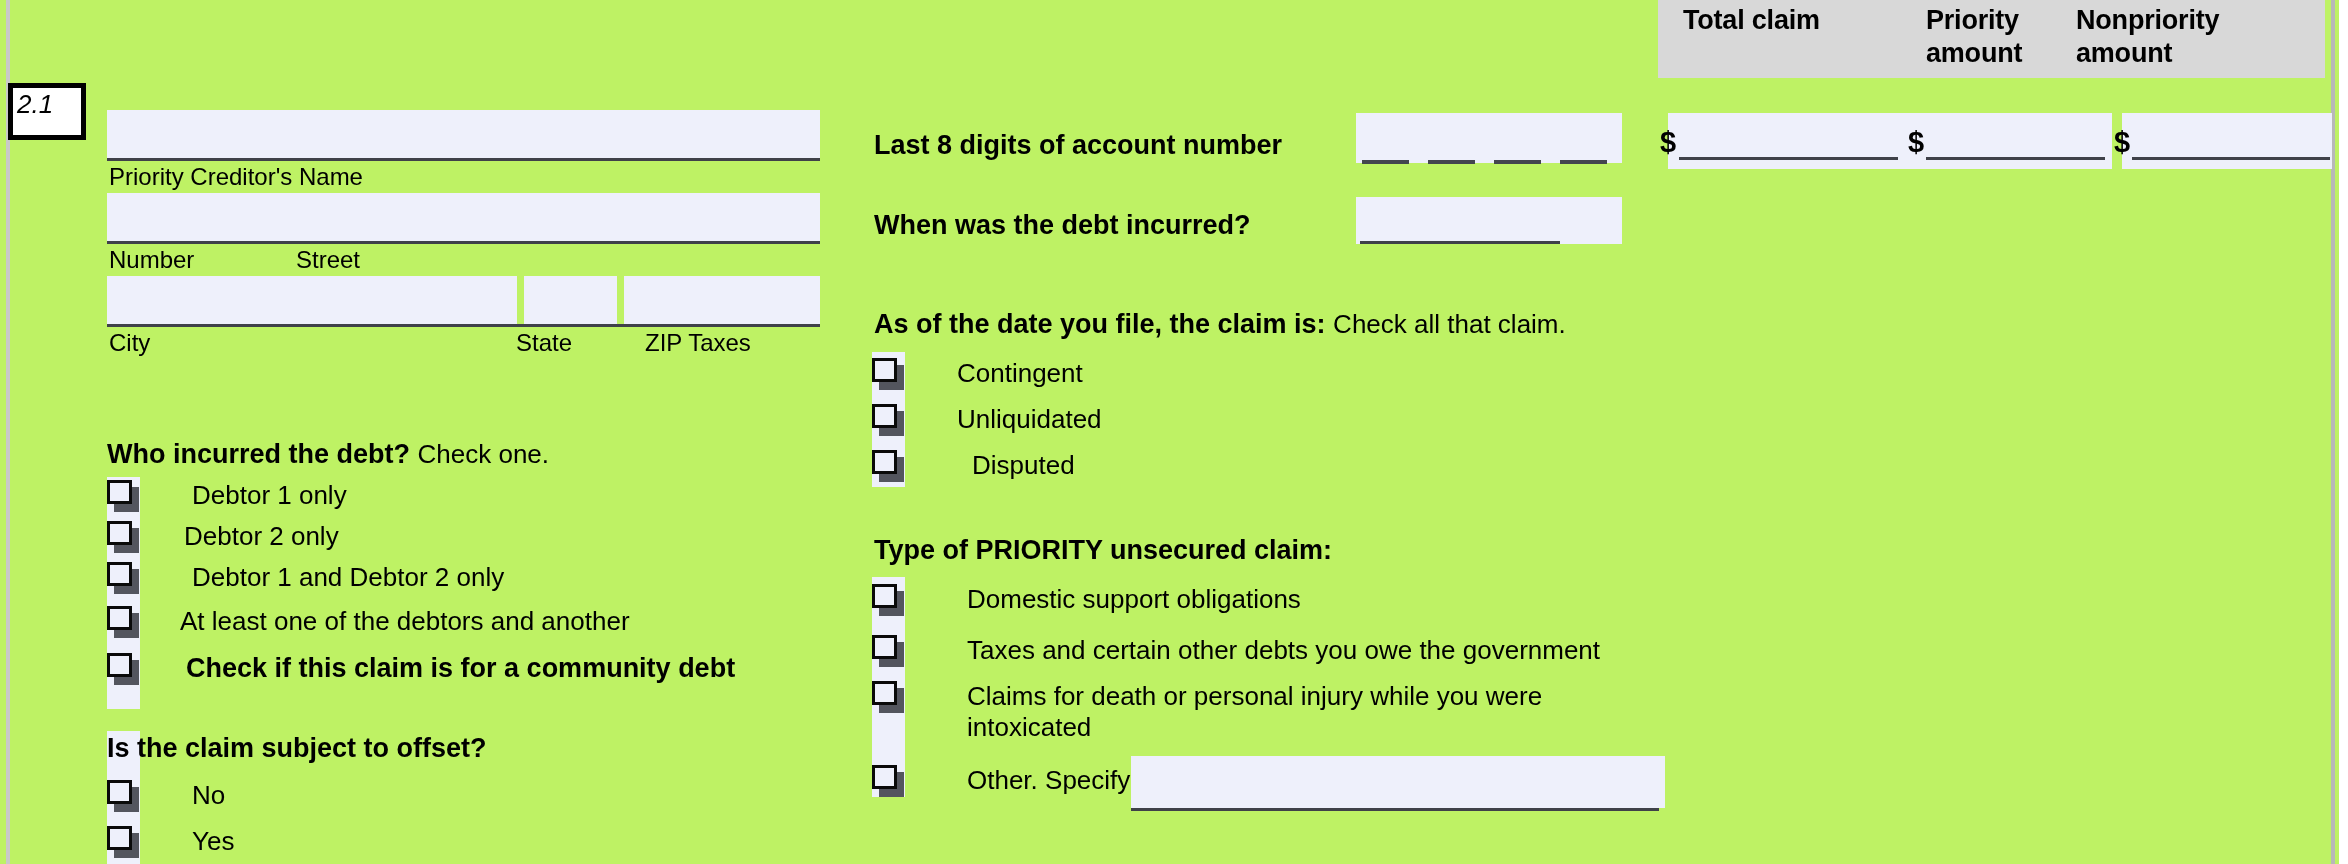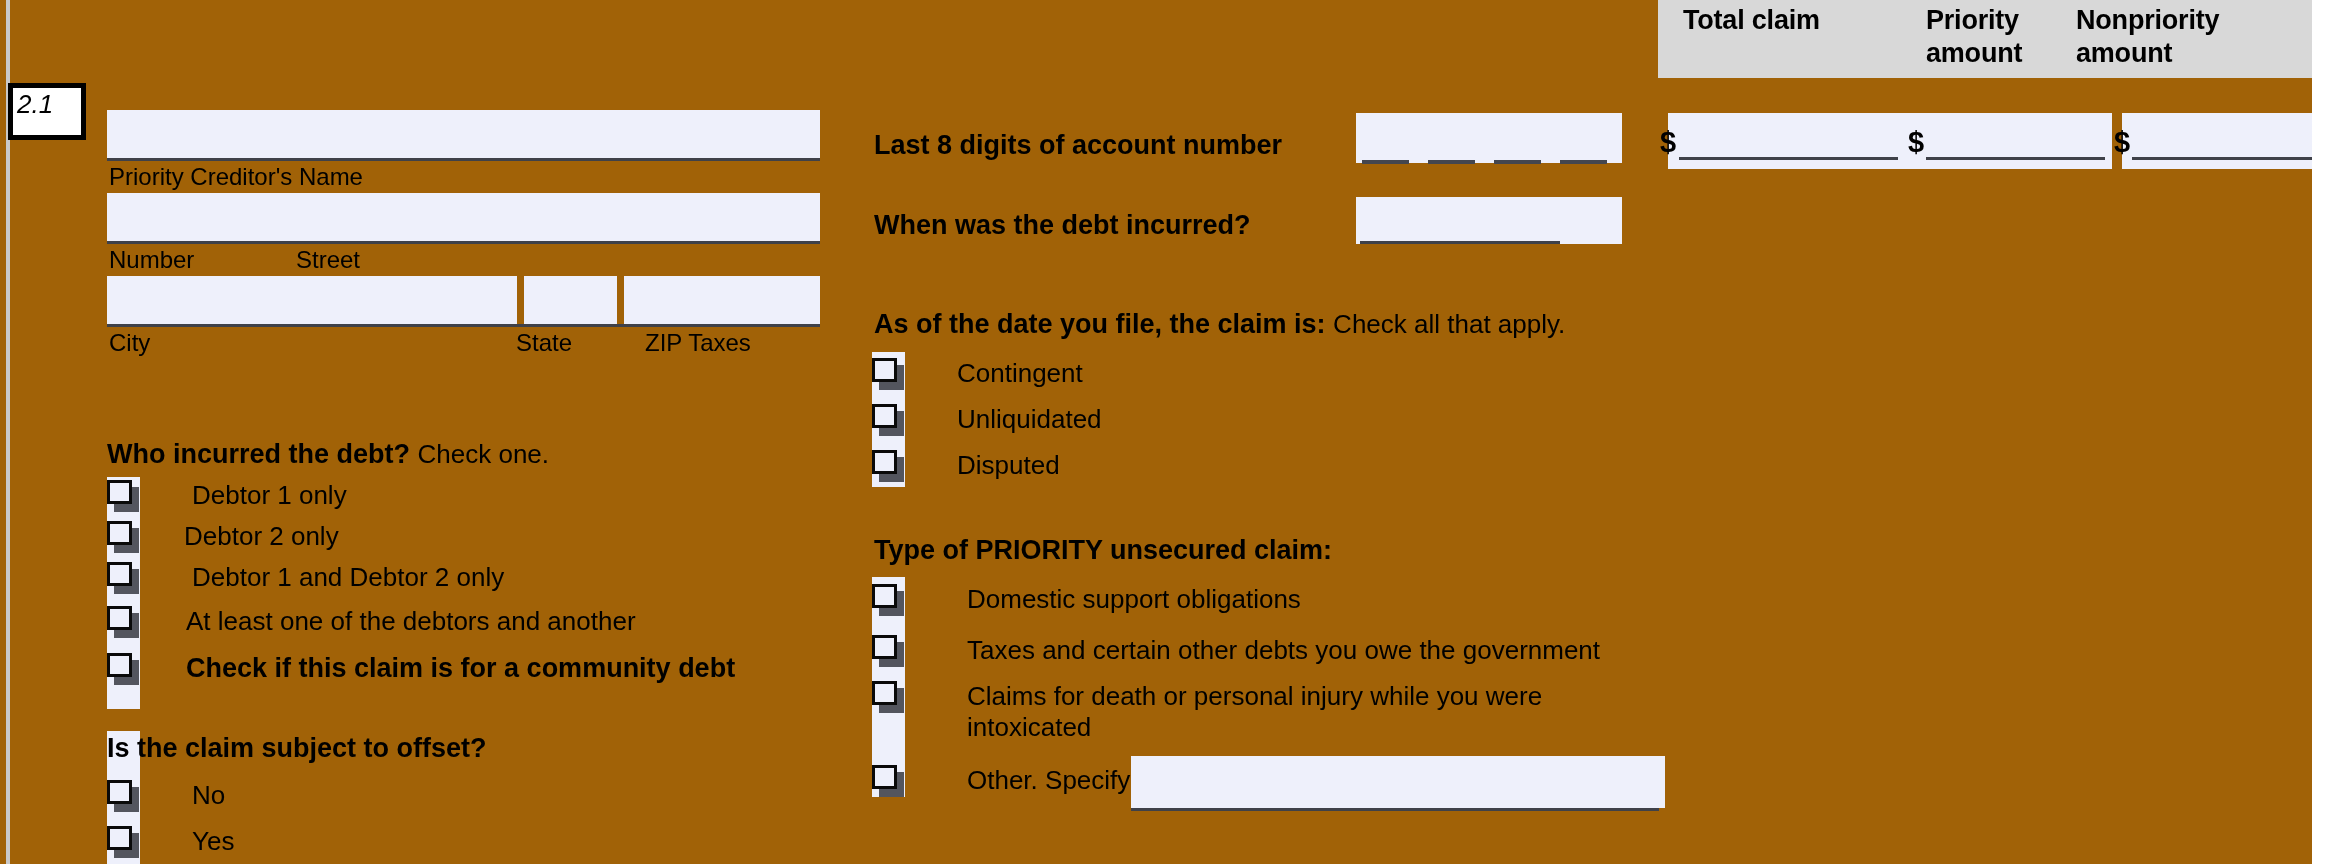"Total claim" #page { background: #a16207 -> #bef264; padding-left: none -> 27px }
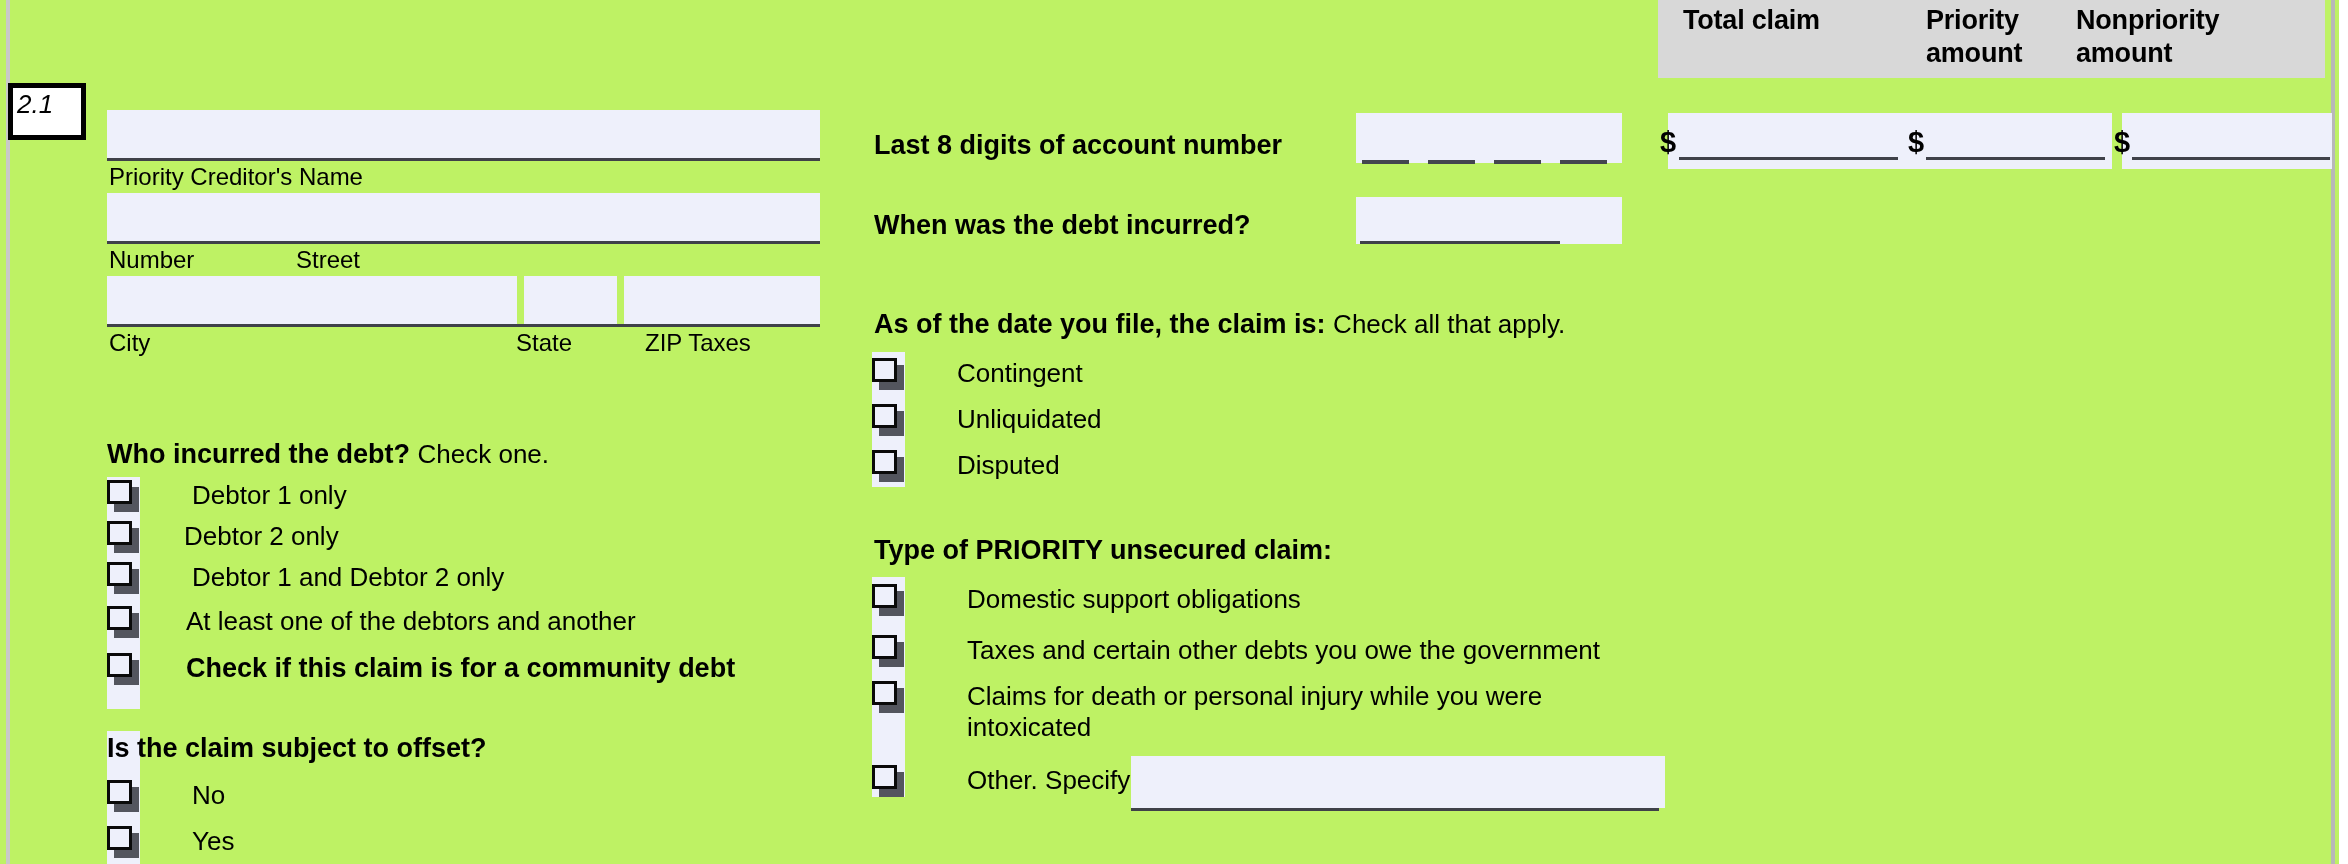"Check all that apply." span.sub { text: apply -> claim }
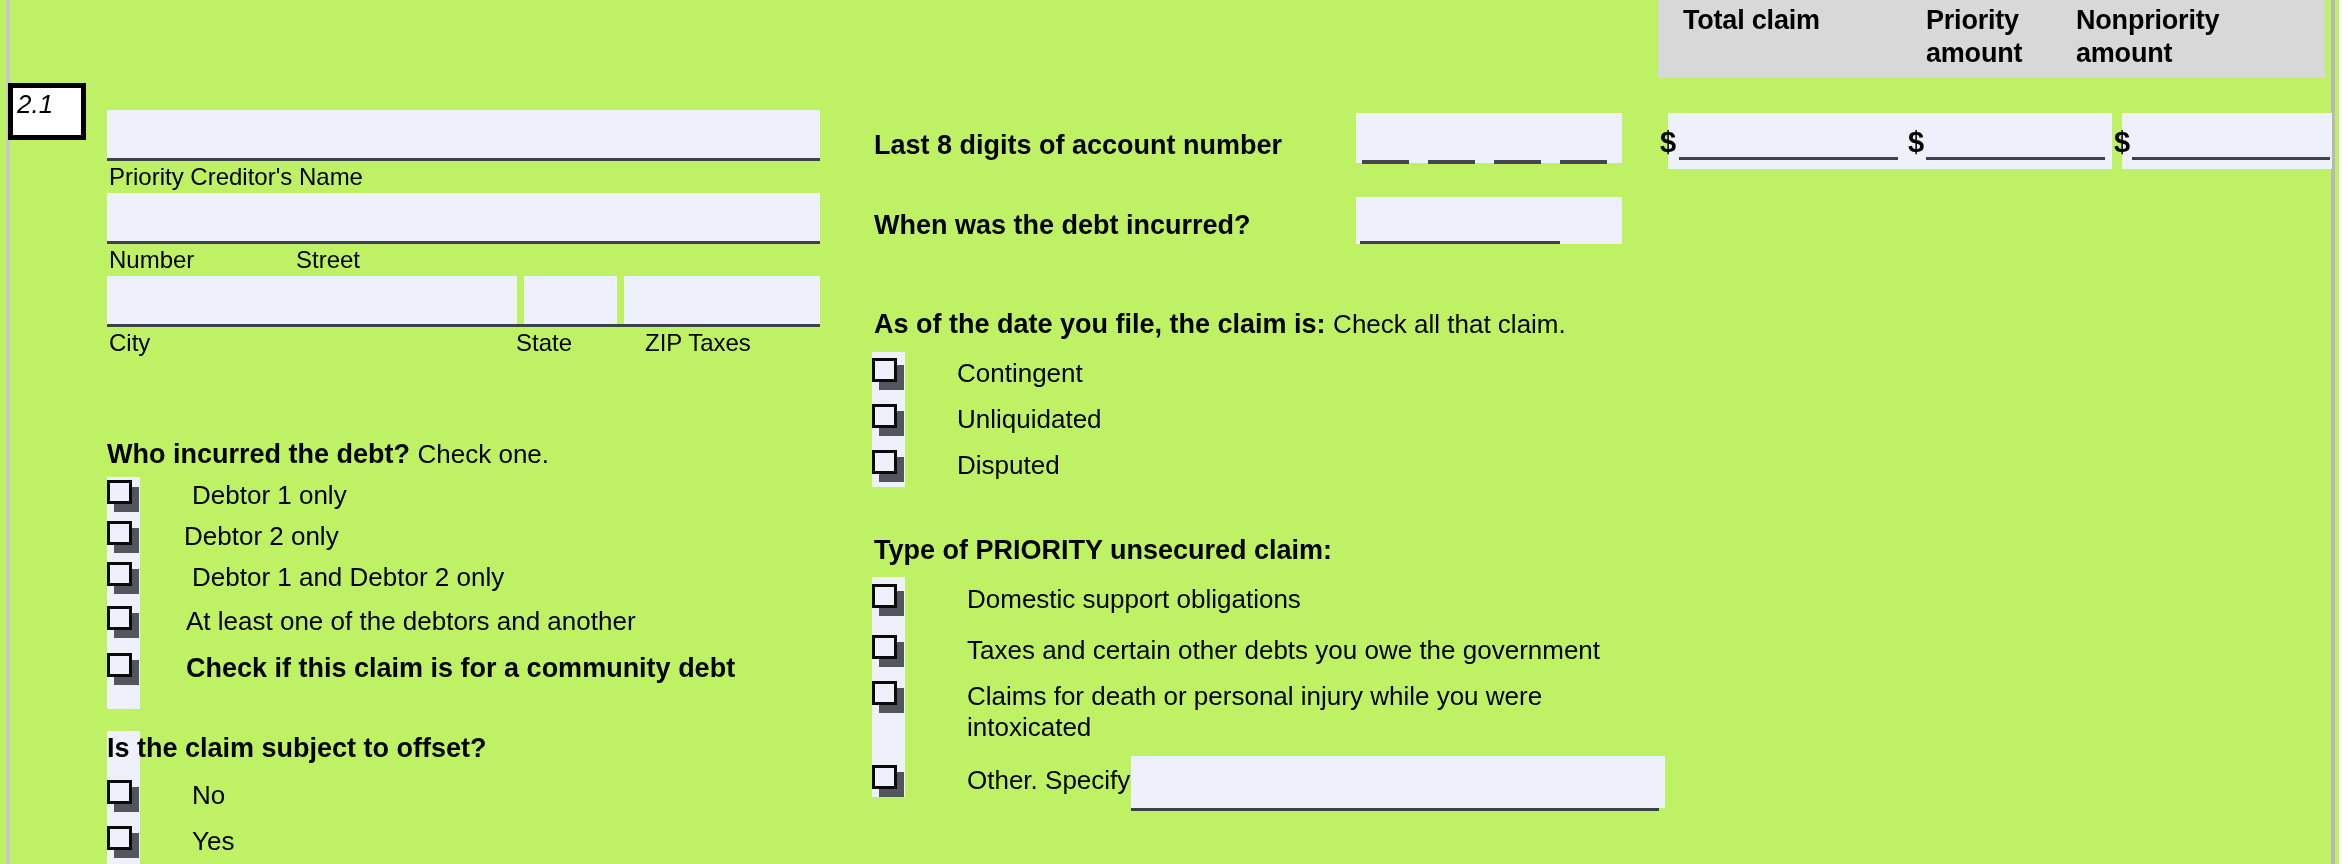"Disputed" span.cblabel { margin-left: 22px -> 37px }
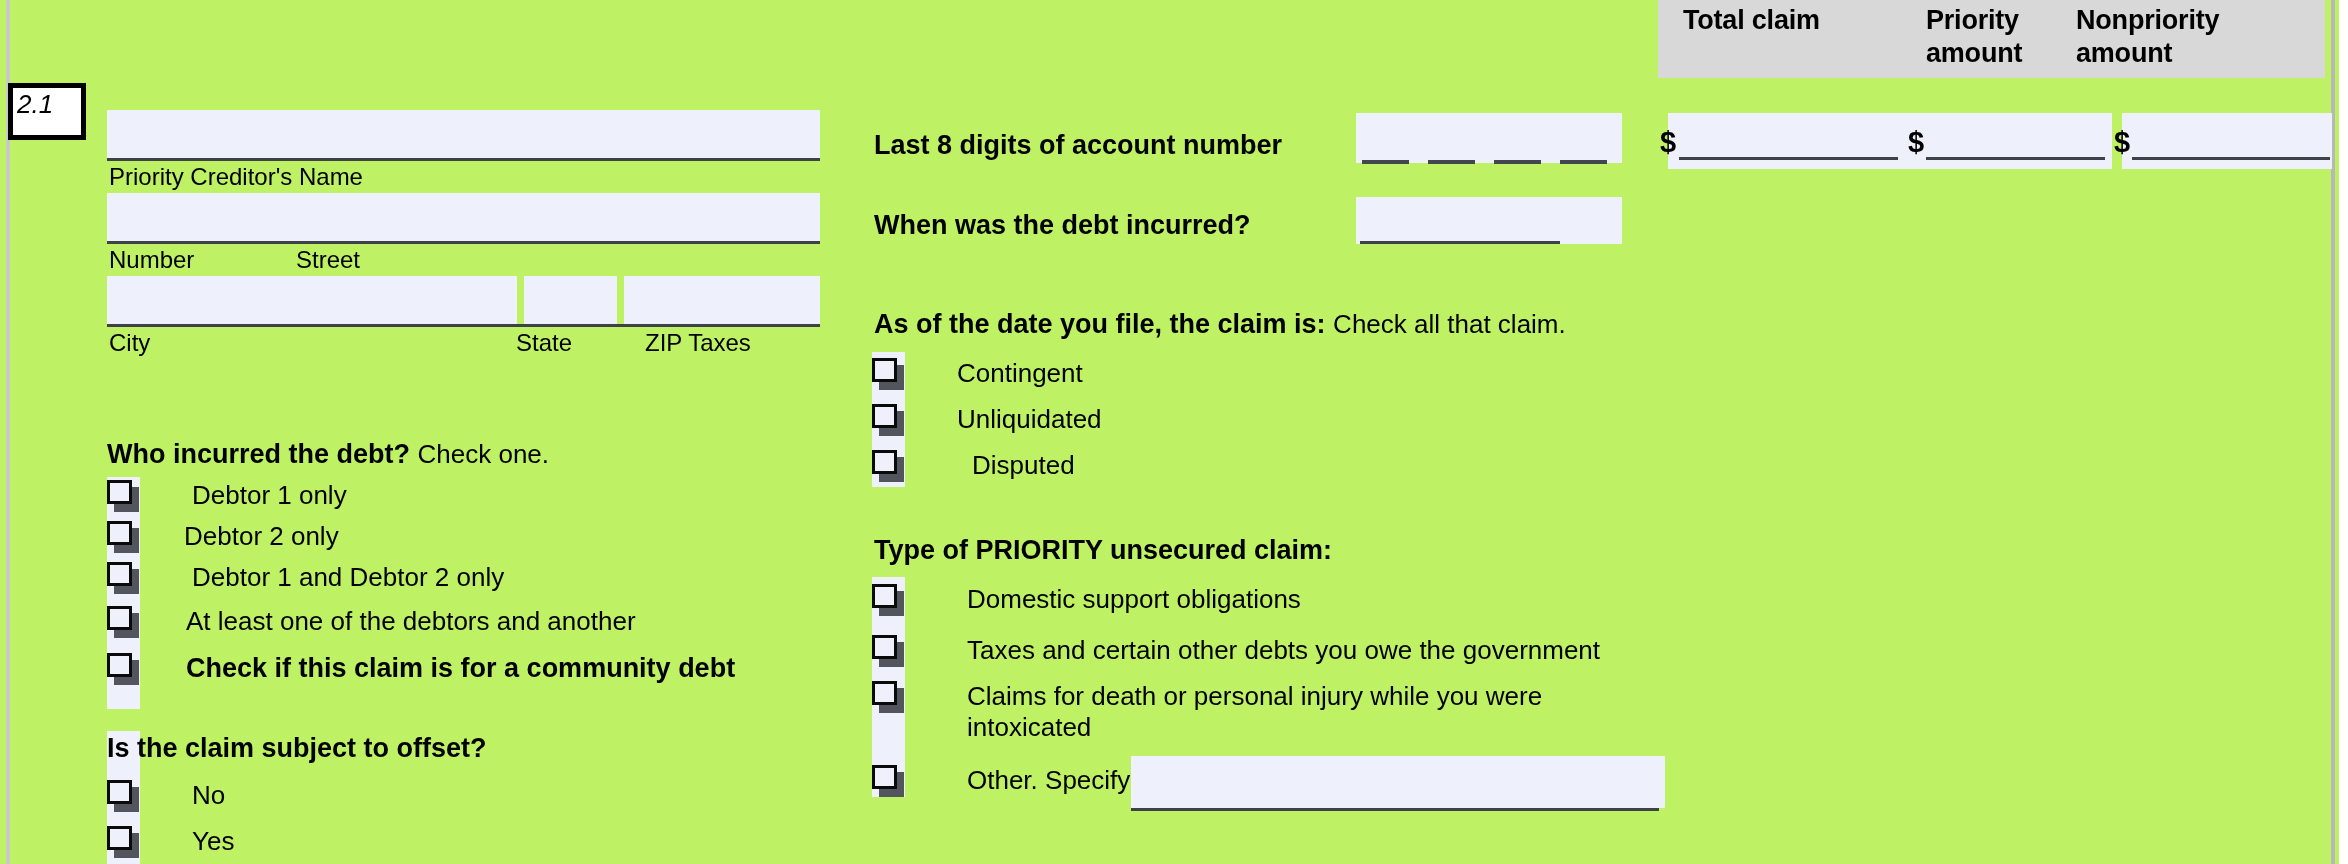"At least one of the" span.cblabel { margin-left: 16px -> 10px }
